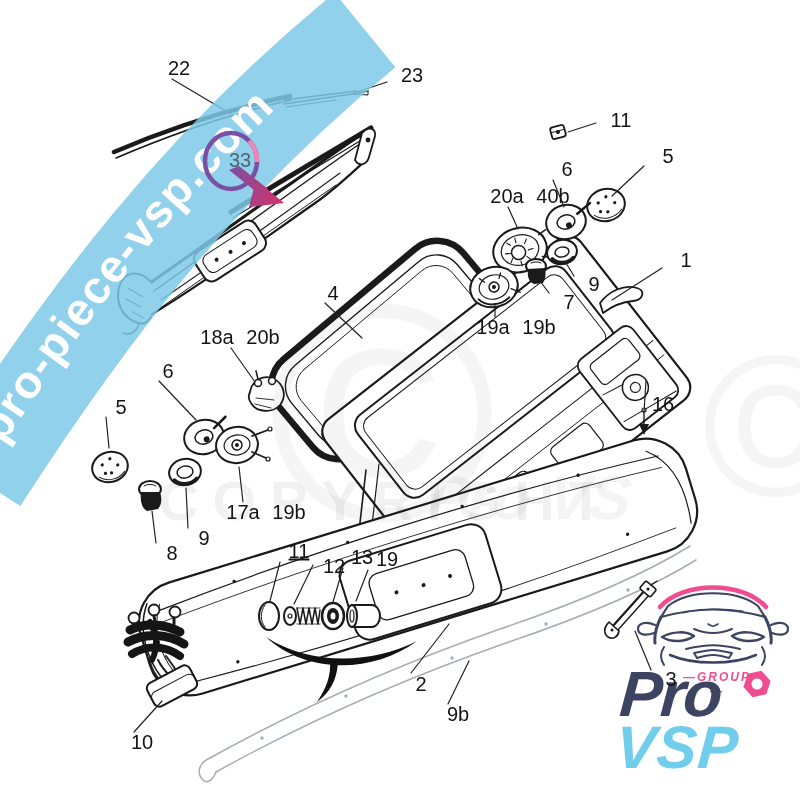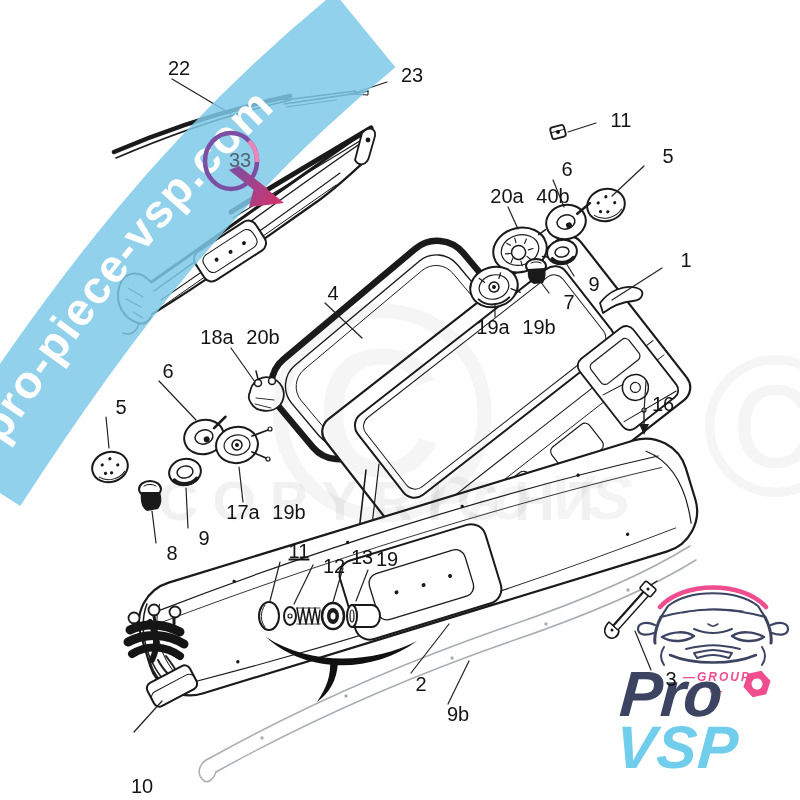"10" div.part-label { margin-top: 44px -> none }
